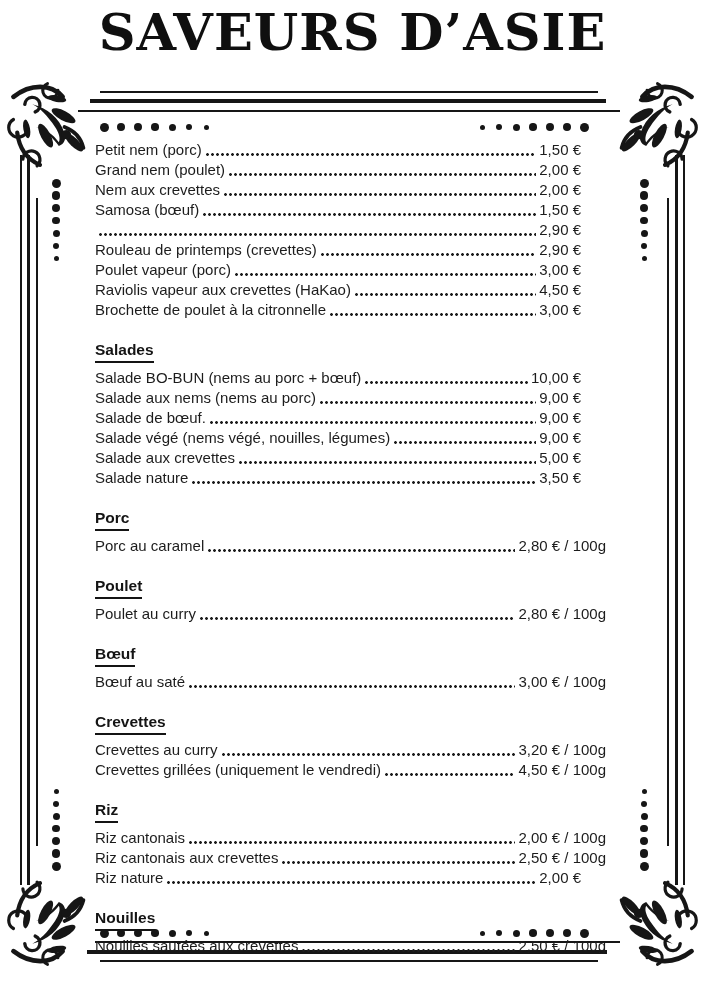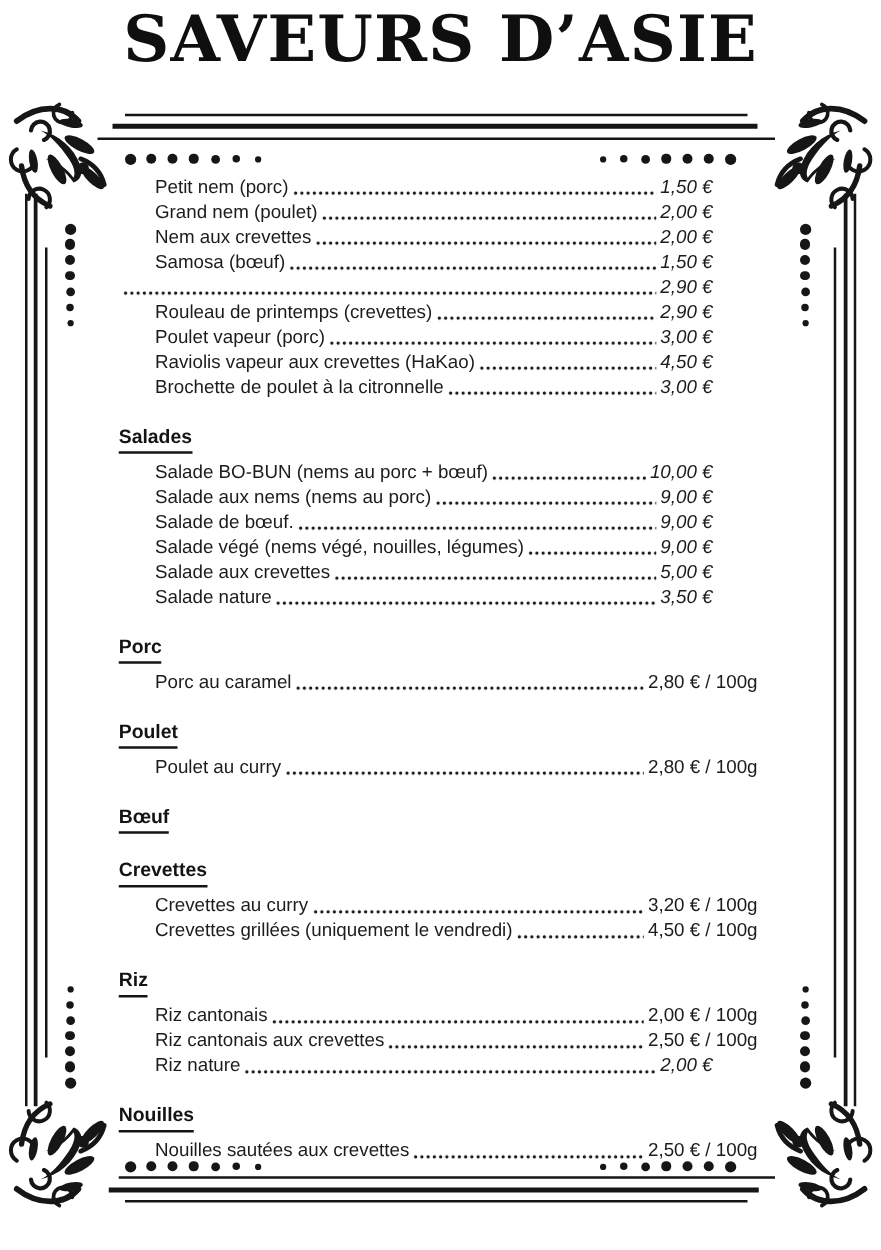"Petit nem (porc)" .name { margin-left: 29px -> none }
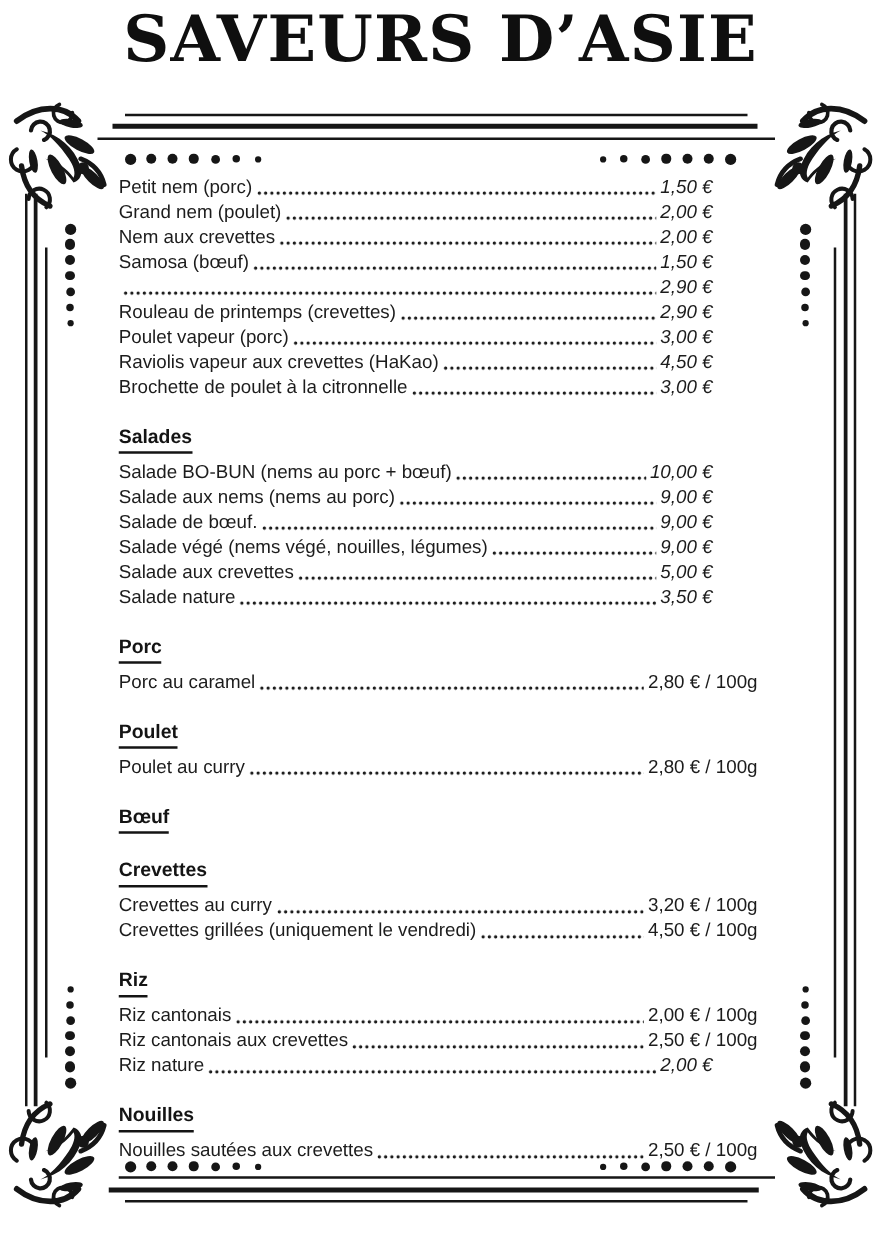"1,50 €" .price.eur-only { font-style: italic -> none; margin-right: 36px -> 25px }
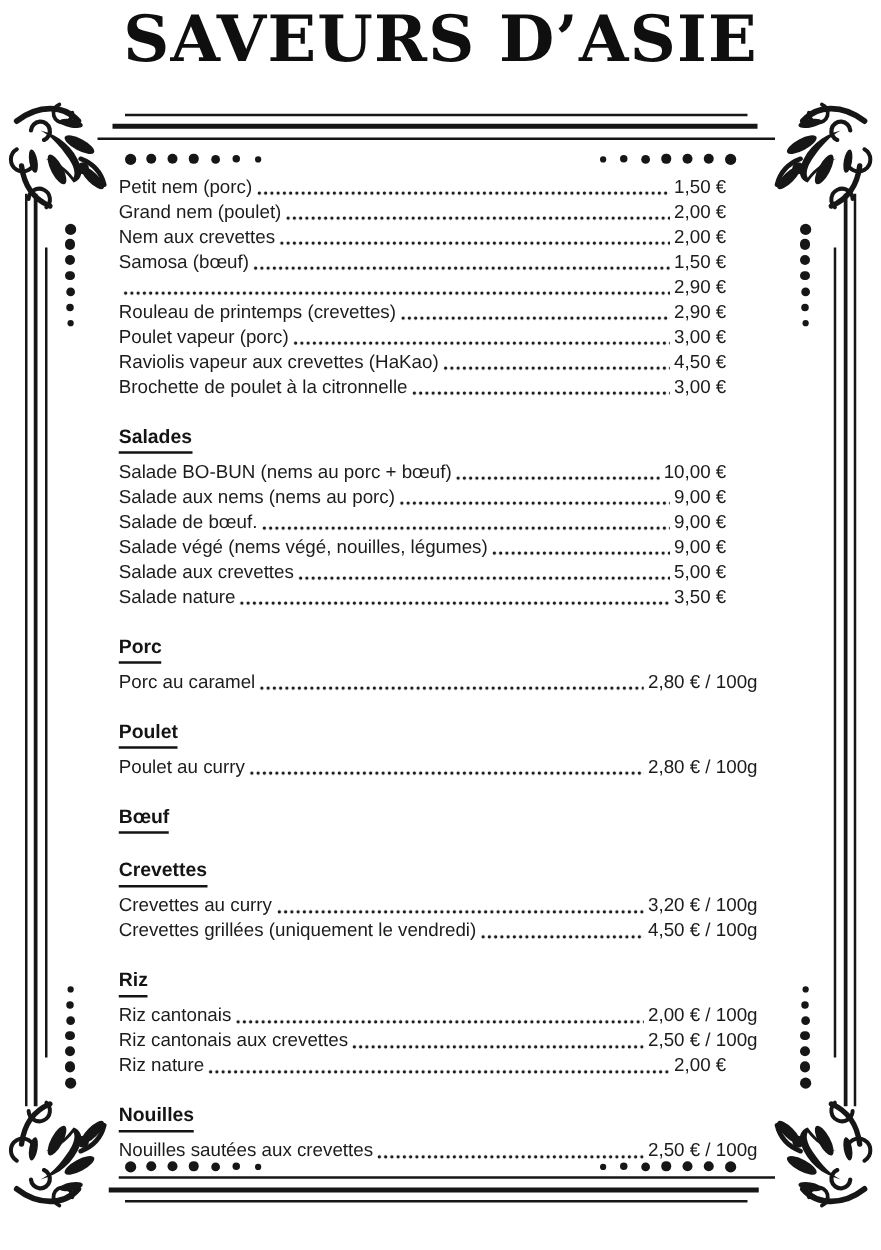"Bœuf au saté" div.sec-items { html: none -> <div> <div> <span>Bœuf au saté</span> <span></span> <span>3,00 € / 100g</span> </div> </div> }
